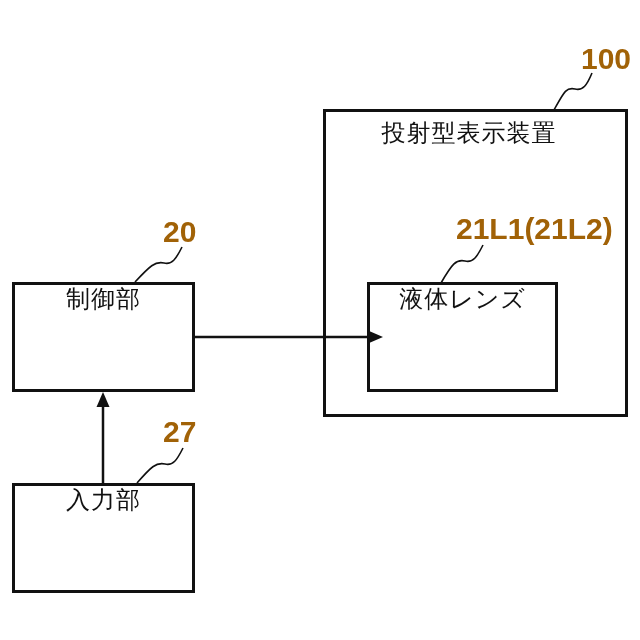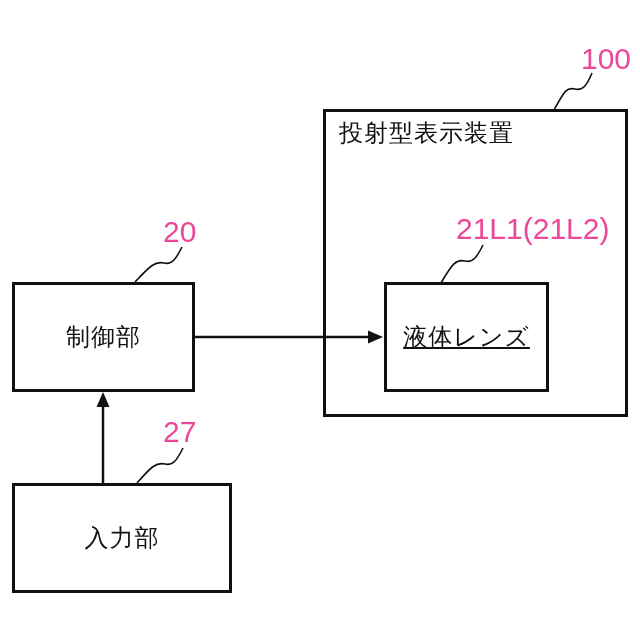"100" .ref-label { color: #ec4899 -> #a16207; font-weight: none -> bold }
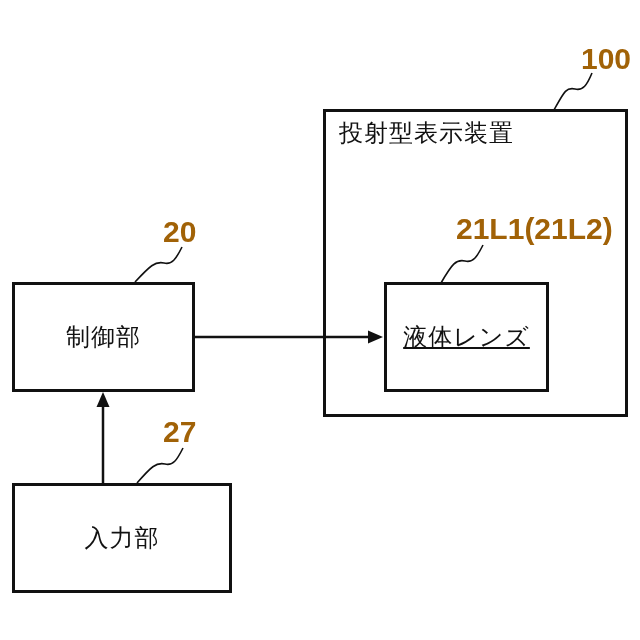"投射型表示装置" #outer-box .box-label { padding-left: 13px -> none; text-align: left -> center }
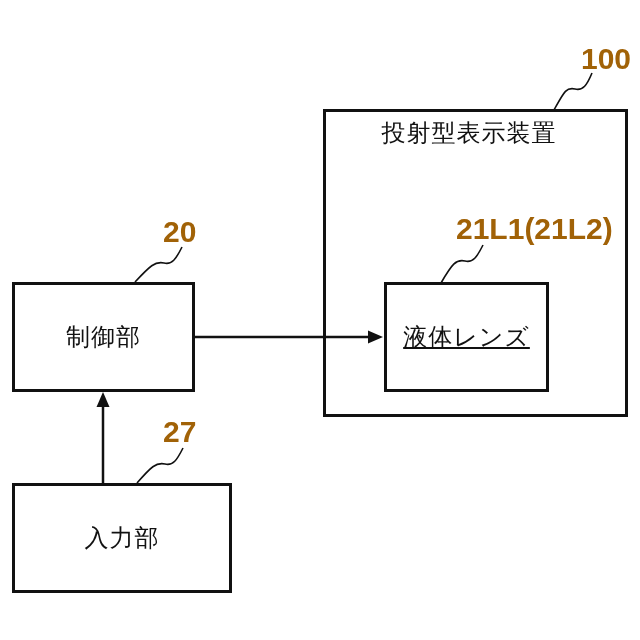"制御部" .center-label { align-items: center -> flex-start }
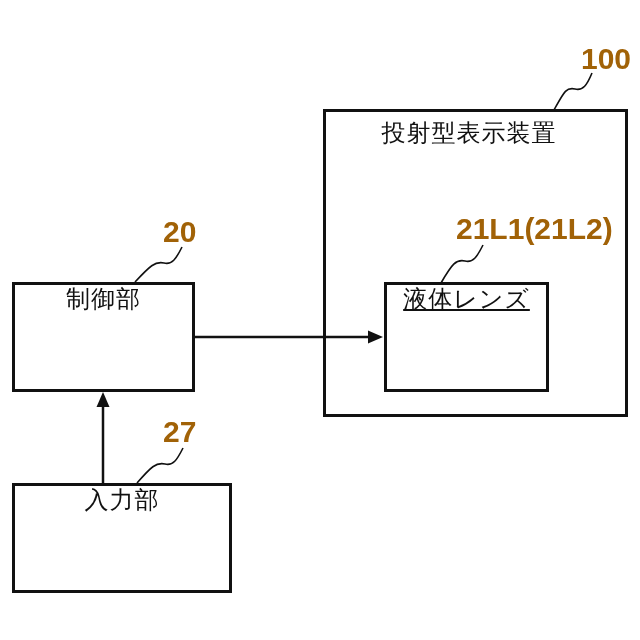"液体レンズ" div.box { left: 384px -> 367px; text-decoration: underline -> none; width: 165px -> 191px }
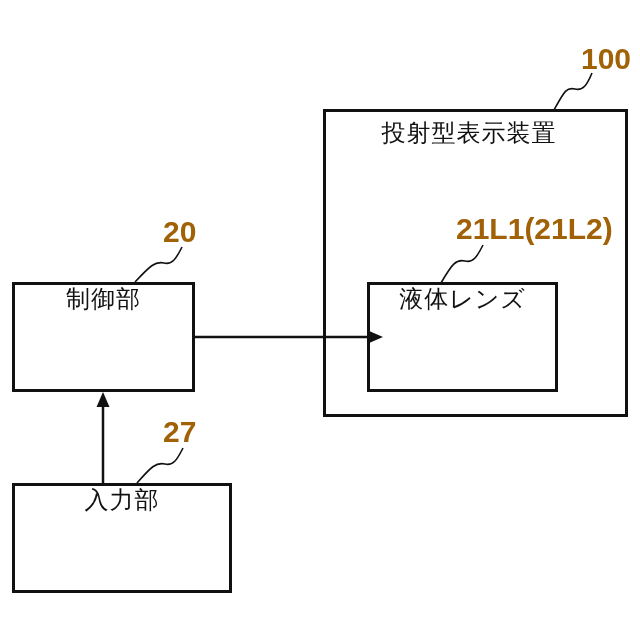"入力部" div.box { width: 220px -> 183px }
